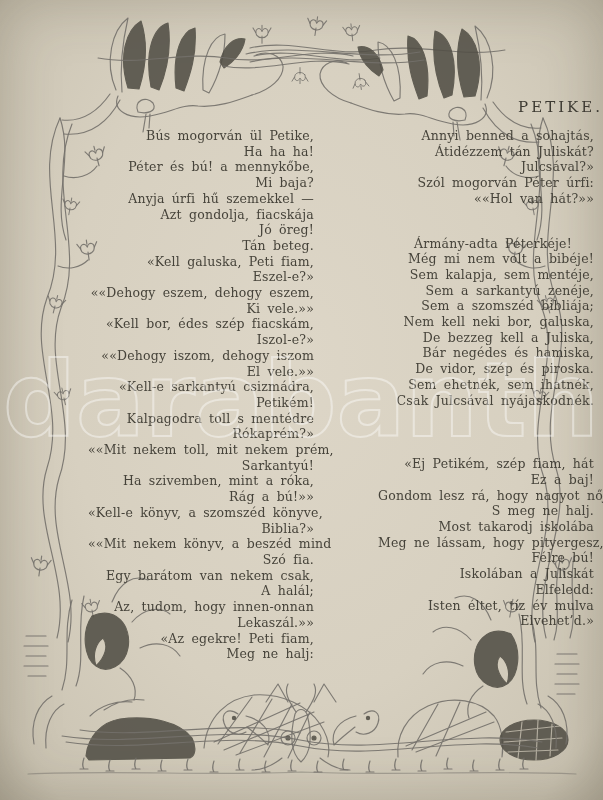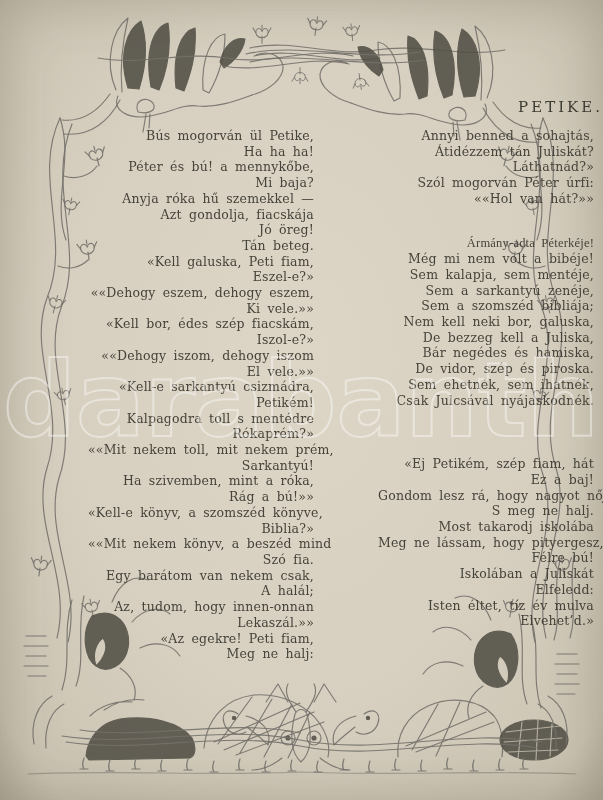"Láthatnád?»" div.line { text: Láthatnád -> Julcsával }
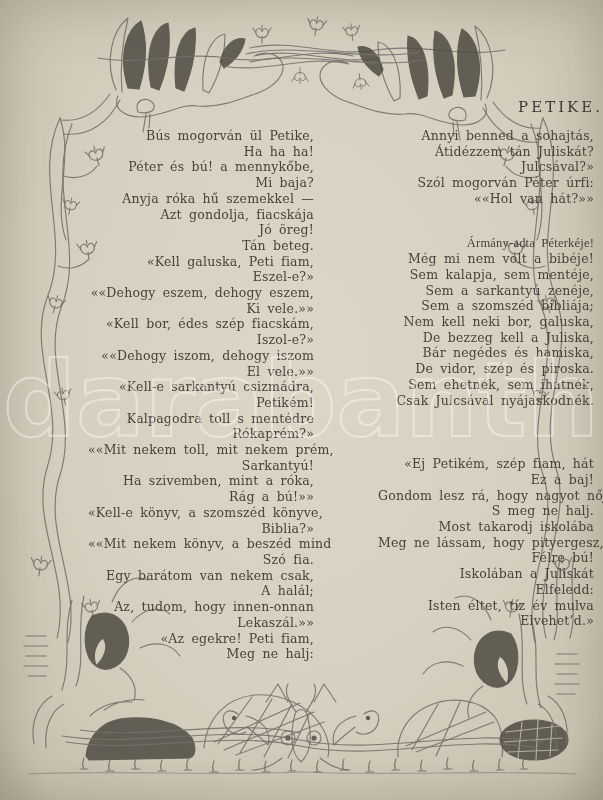"Anyja róka hű szemekkel —" div.line { text: róka -> úrfi }
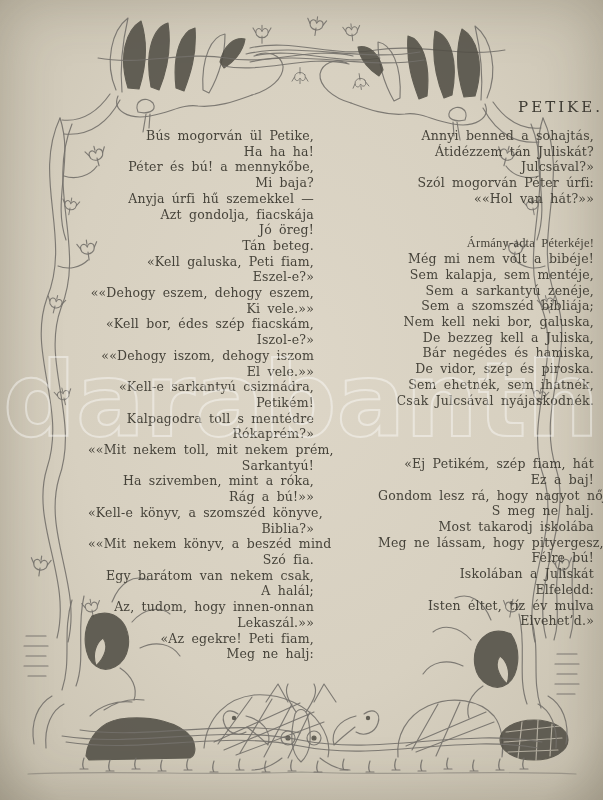"Ármány-adta Péterkéje!" .line.i { font-family: Liberation Serif, serif -> none; text-align: right -> center }
